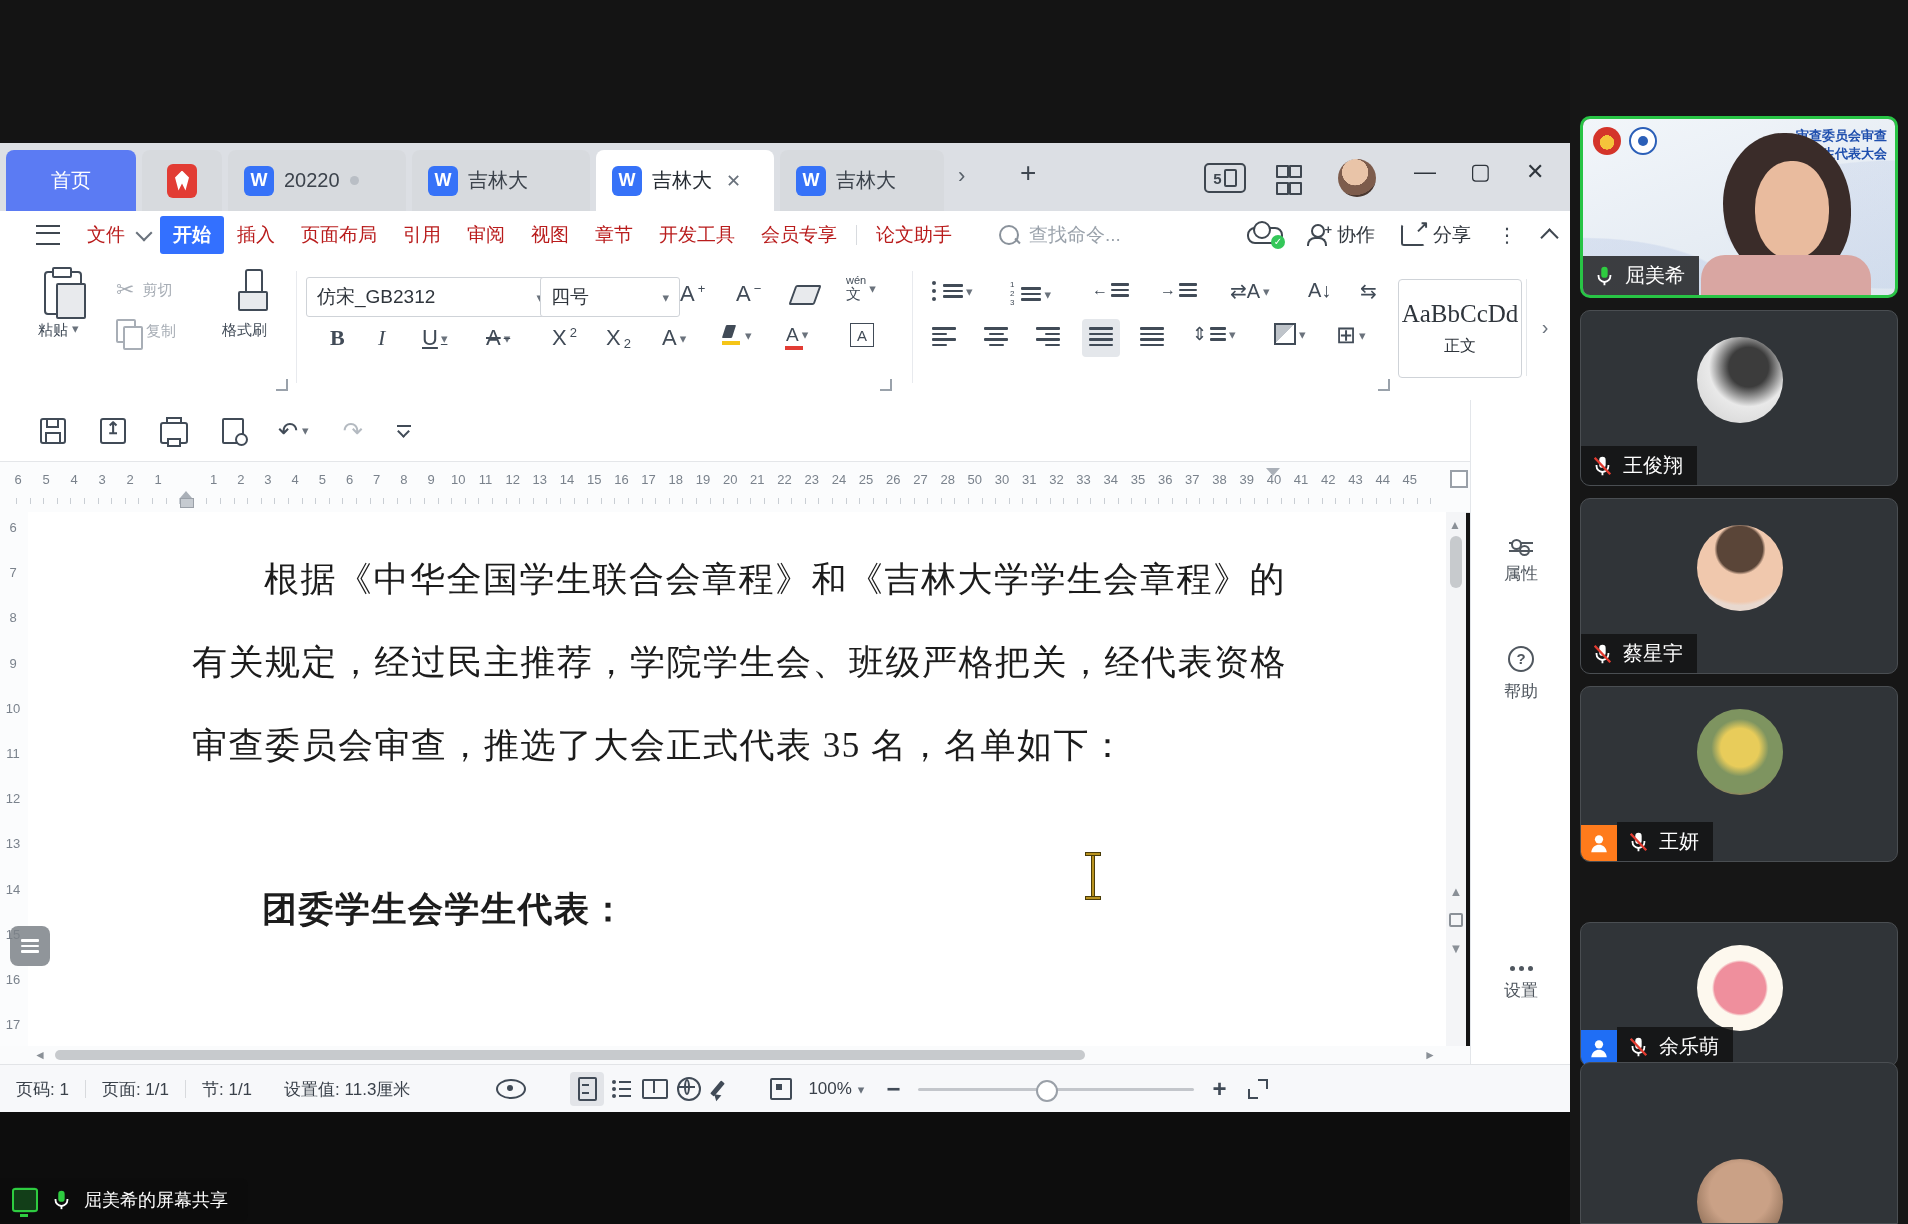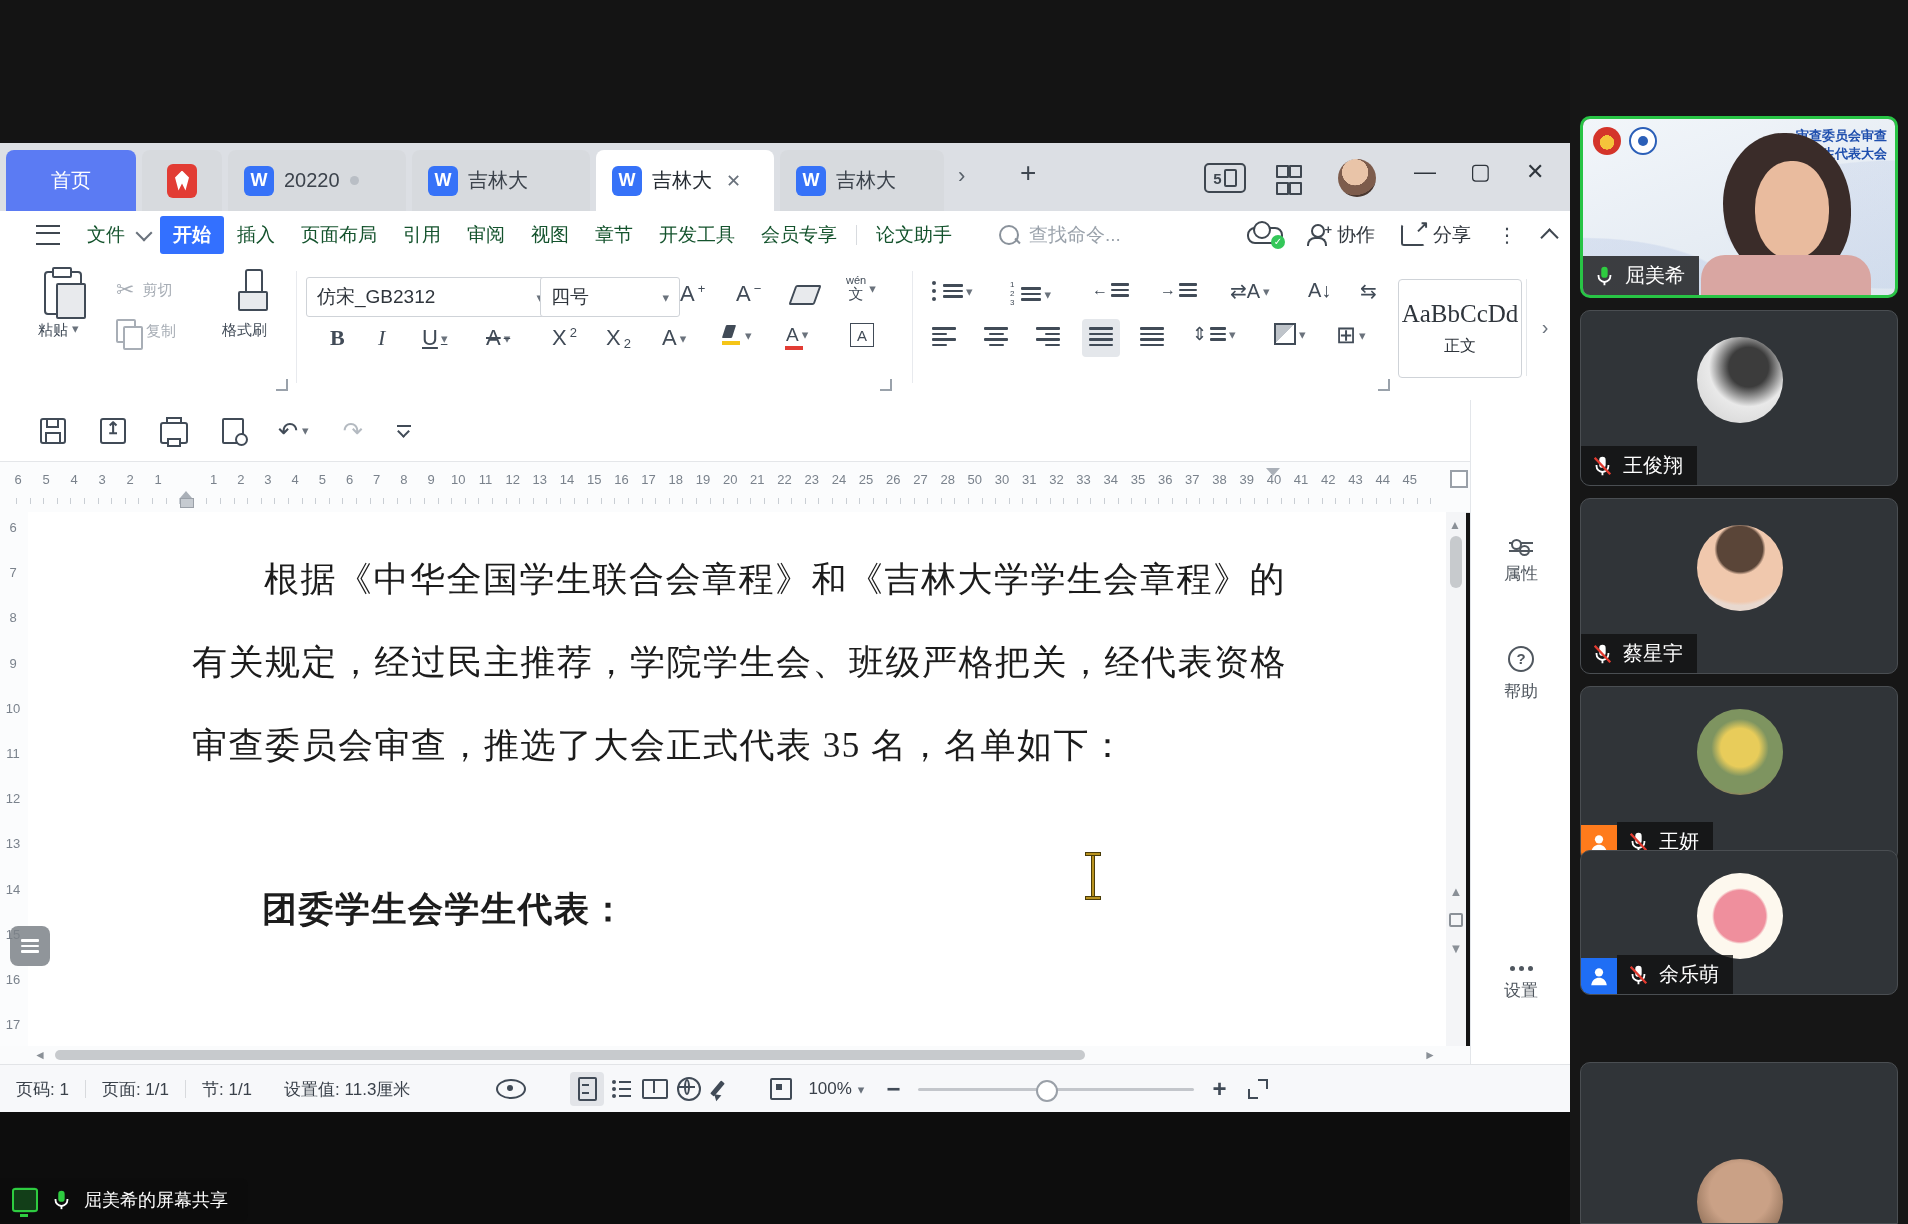"文件" .menu-item { color: #14532d -> #b91c1c }
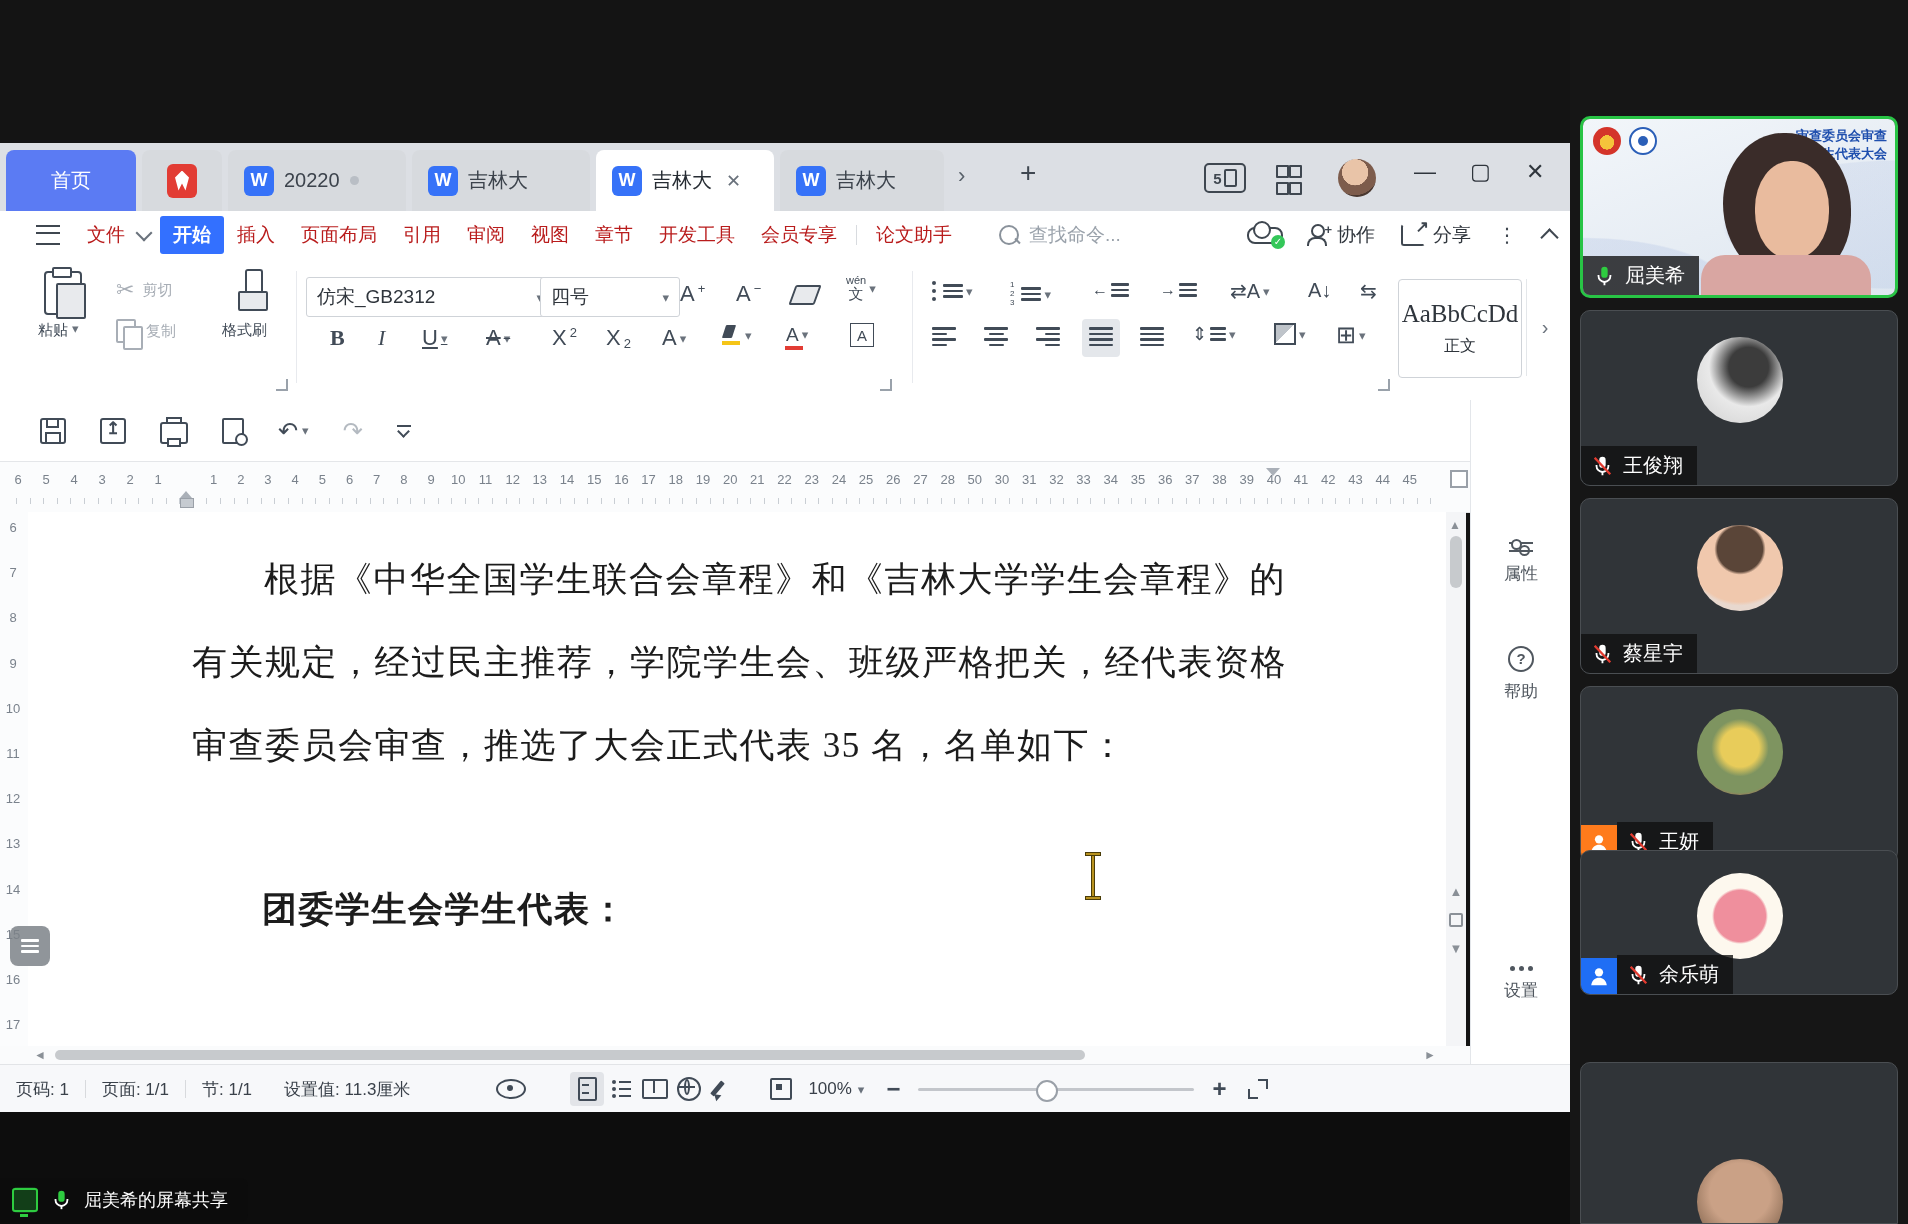"wén" .wen { align-items: center -> flex-start }
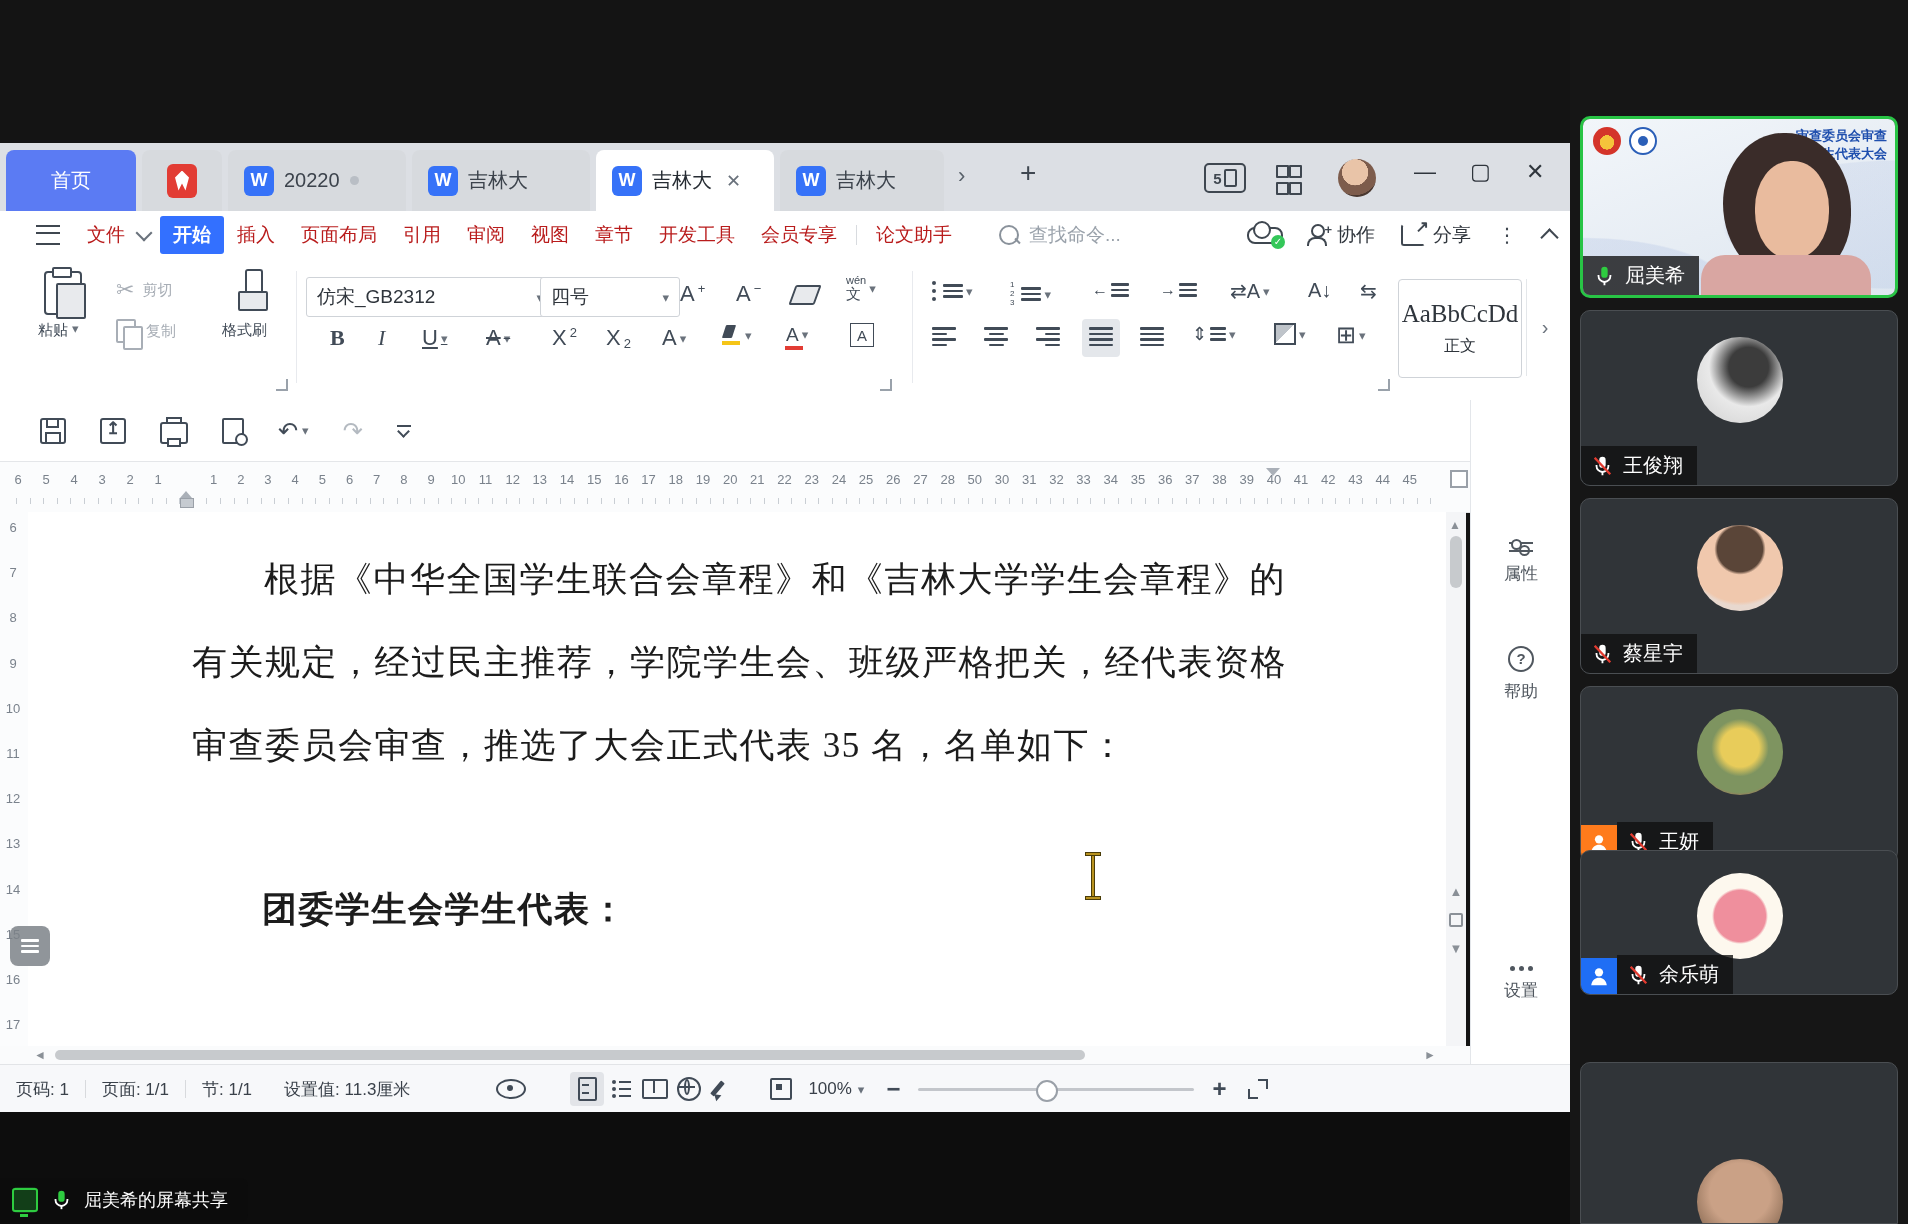"余乐萌" div.tile { top: 850px -> 922px }
